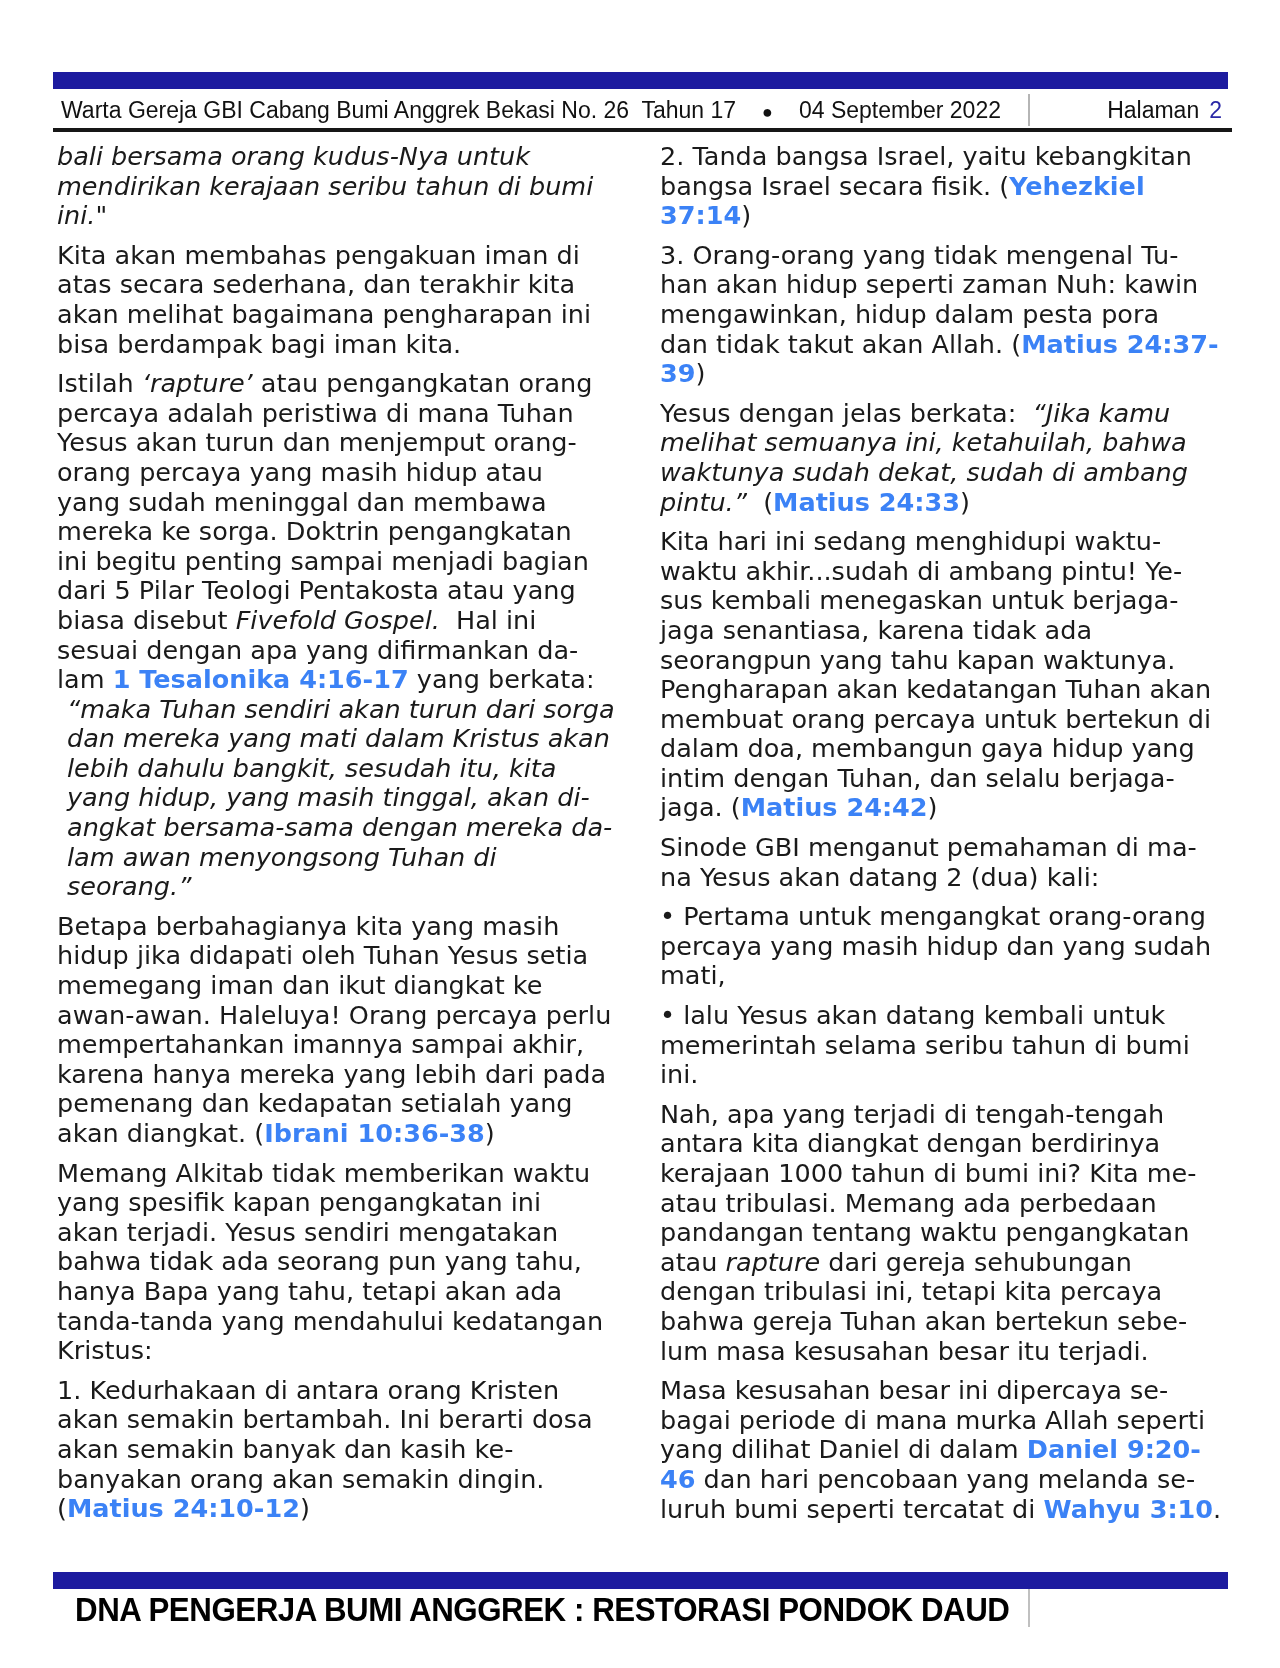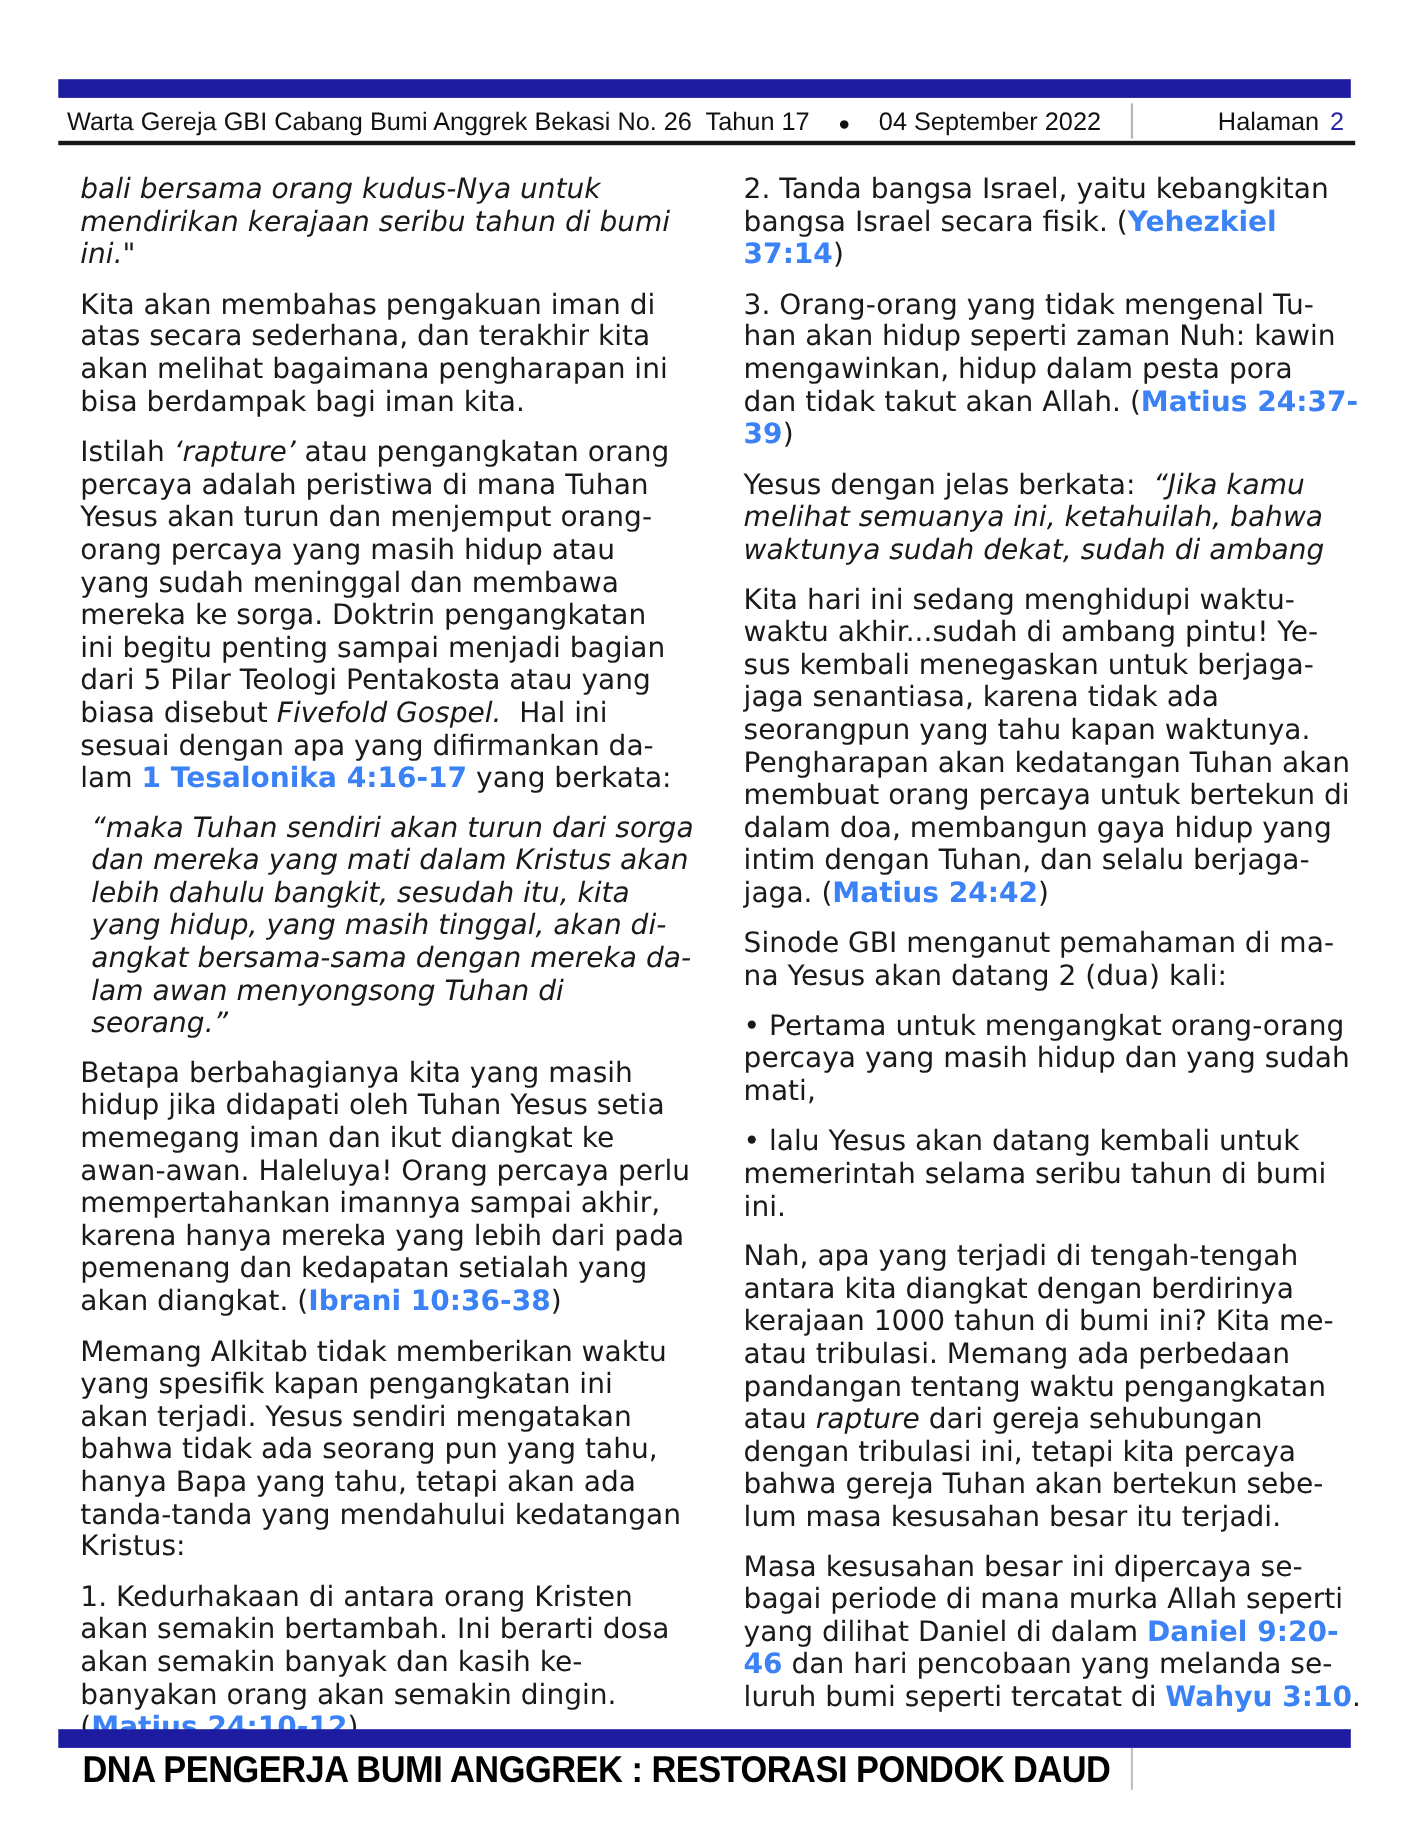"bali bersama orang kudus-Nya untuk" .para { margin: 16px -> 0 }
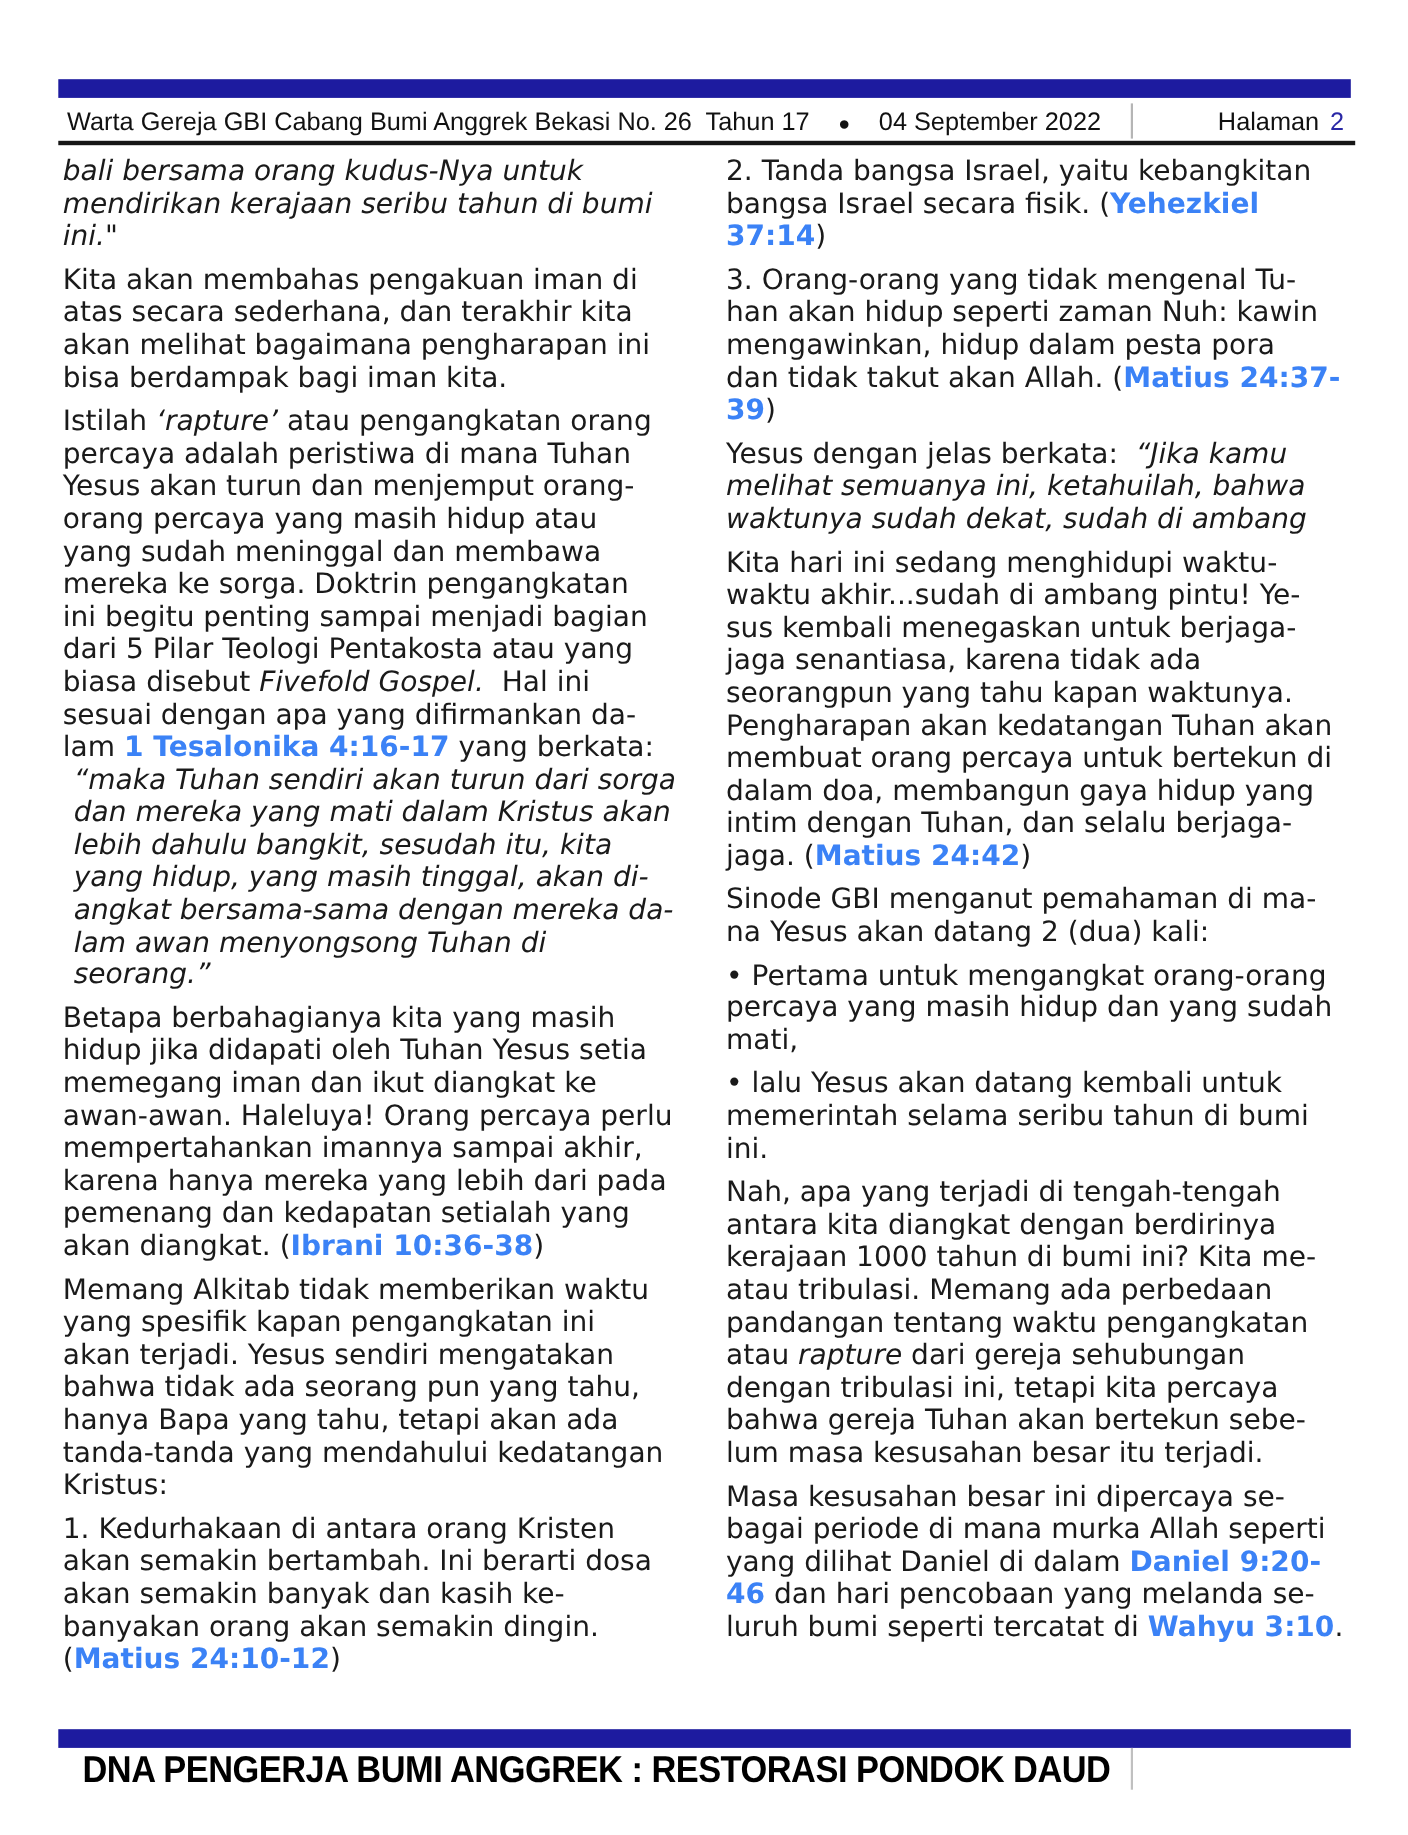"pintu.” (Matius 24:33)" div.line { html: none -> <div><span>pintu.”</span><span> (</span><span>Matius 24:33</span><span>)</span></div> }
